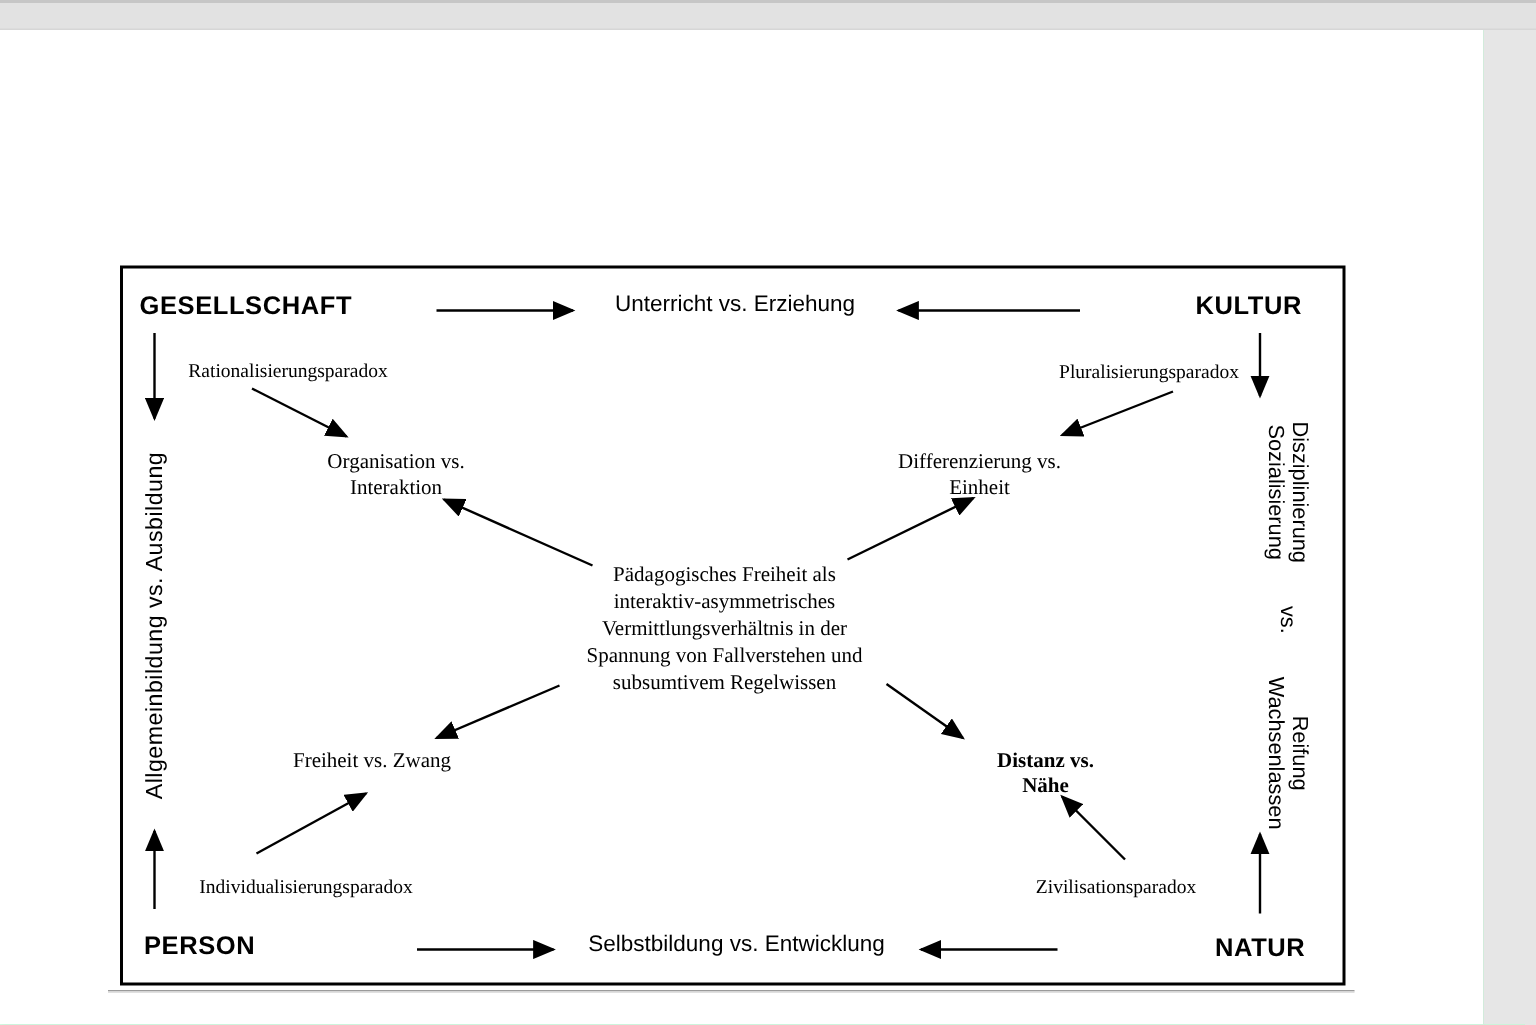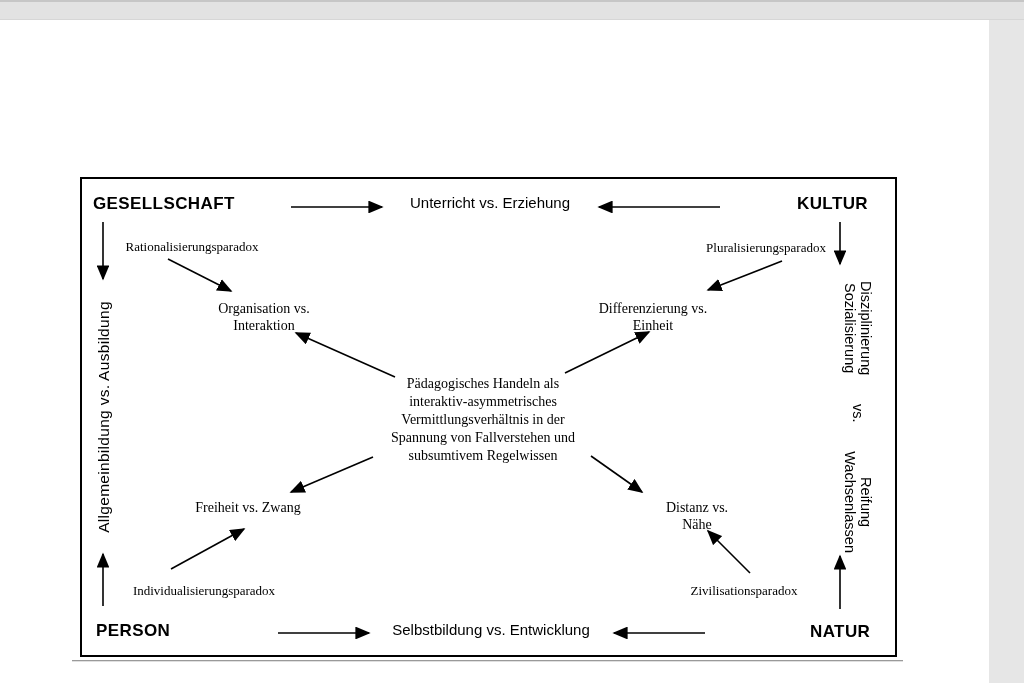"Pädagogisches Handeln als" div { text: Handeln -> Freiheit }
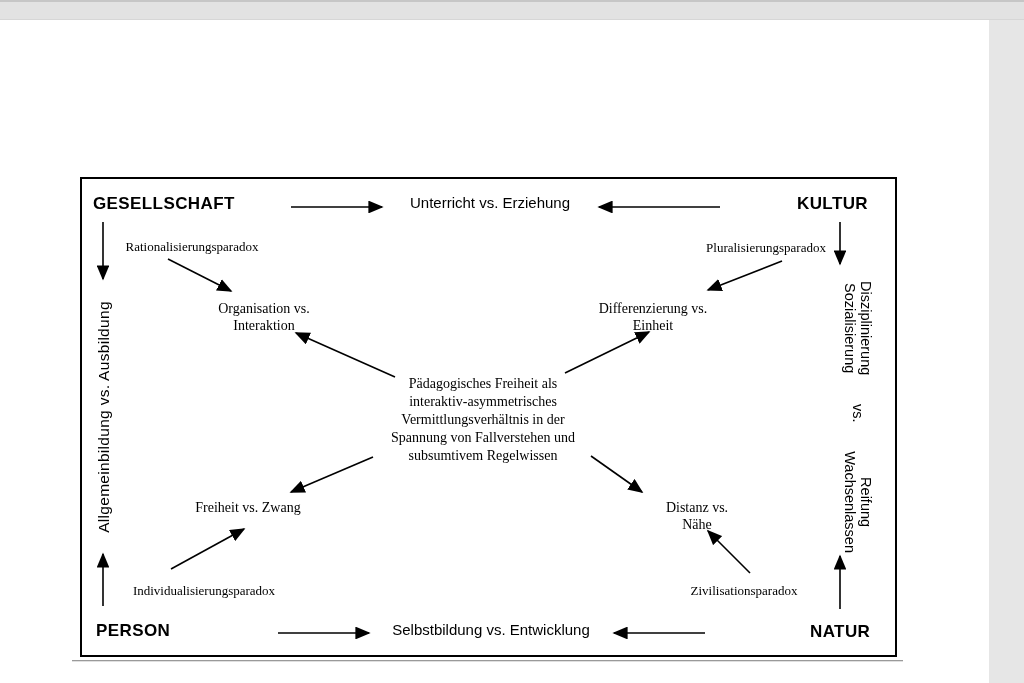"Distanz vs." div.abs { font-weight: none -> bold }
